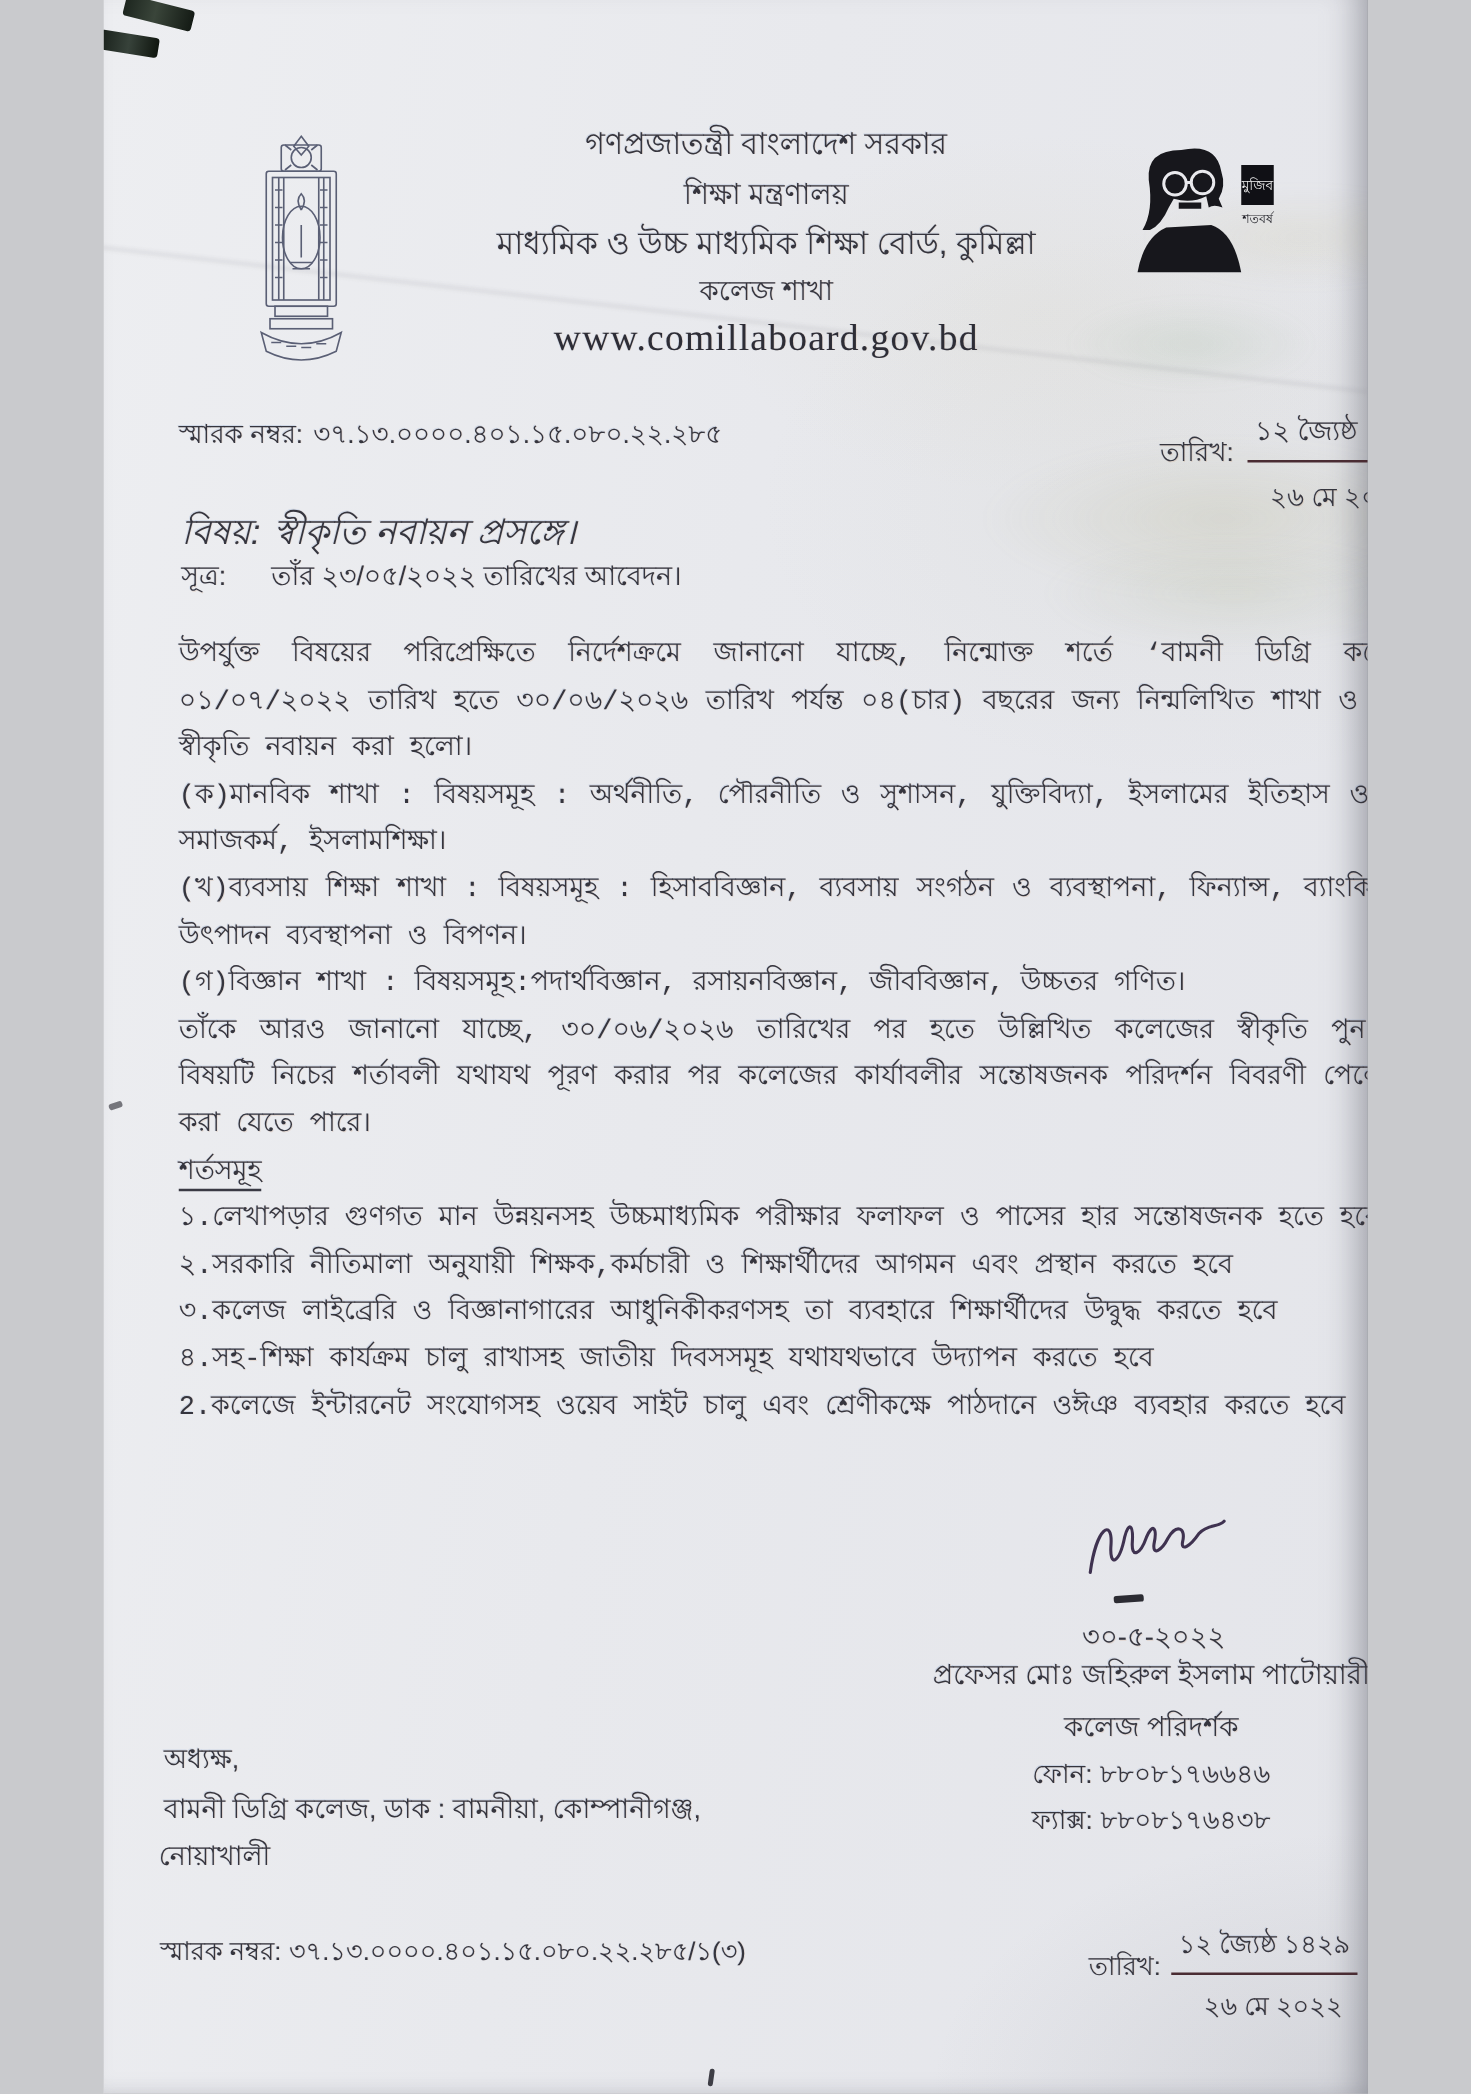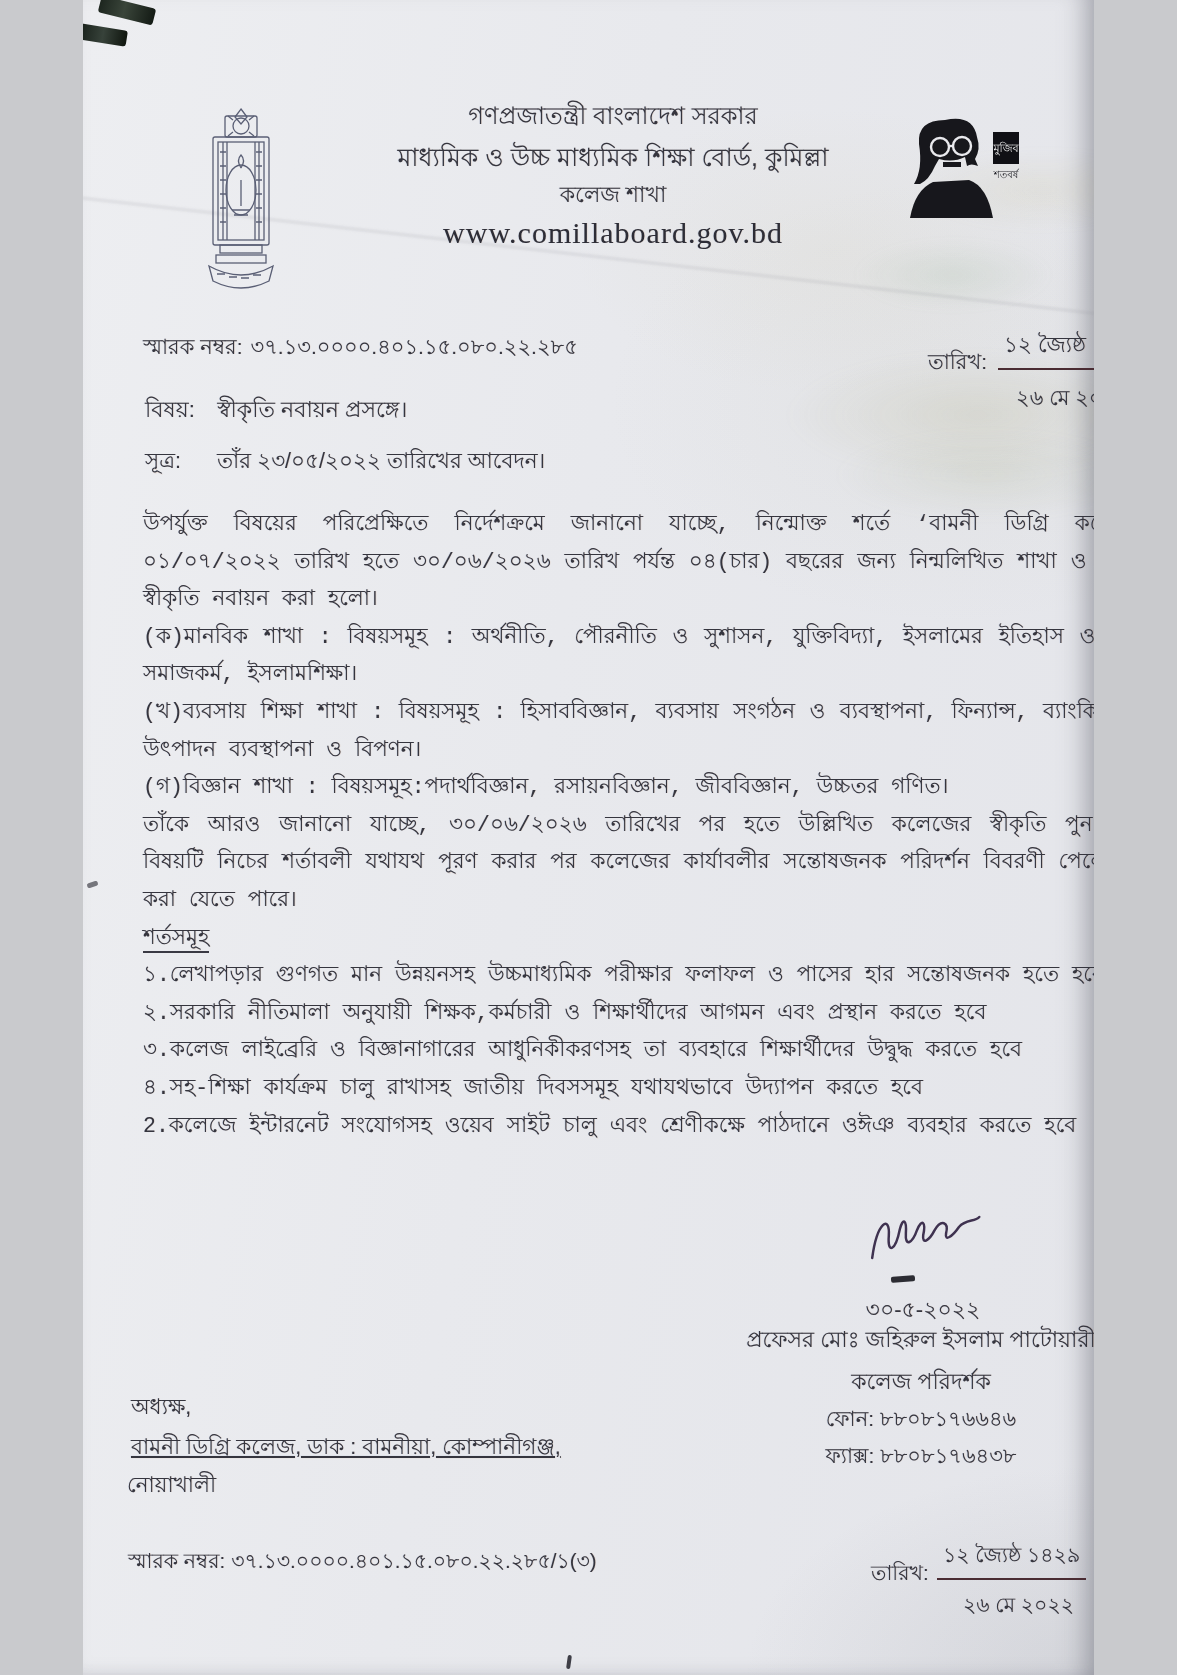"শিক্ষা মন্ত্রণালয়" div.h-line2 { html: none -> <div>শিক্ষা মন্ত্রণালয়</div> }
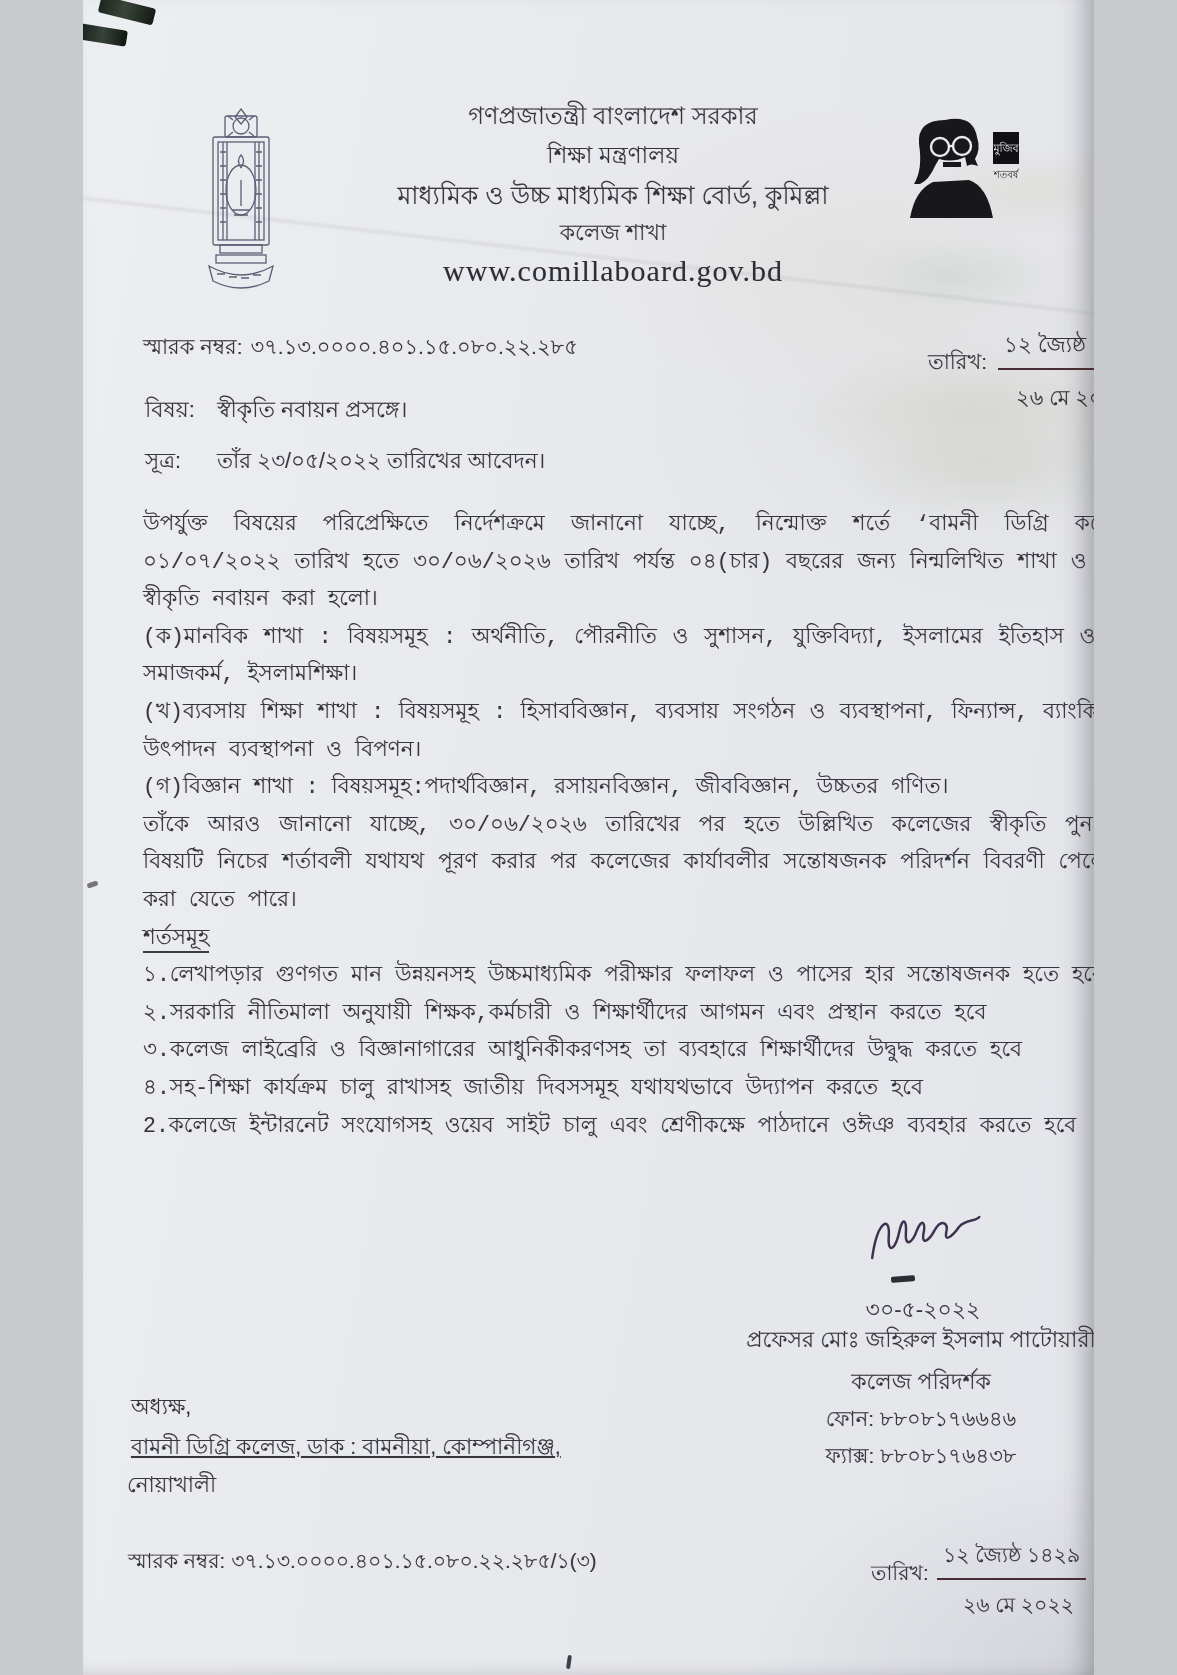"বিষয়: স্বীকৃতি নবায়ন প্রসঙ্গে।" .subject-row { font-size: 22px -> 28px; font-style: none -> italic; top: 392px -> 404px }
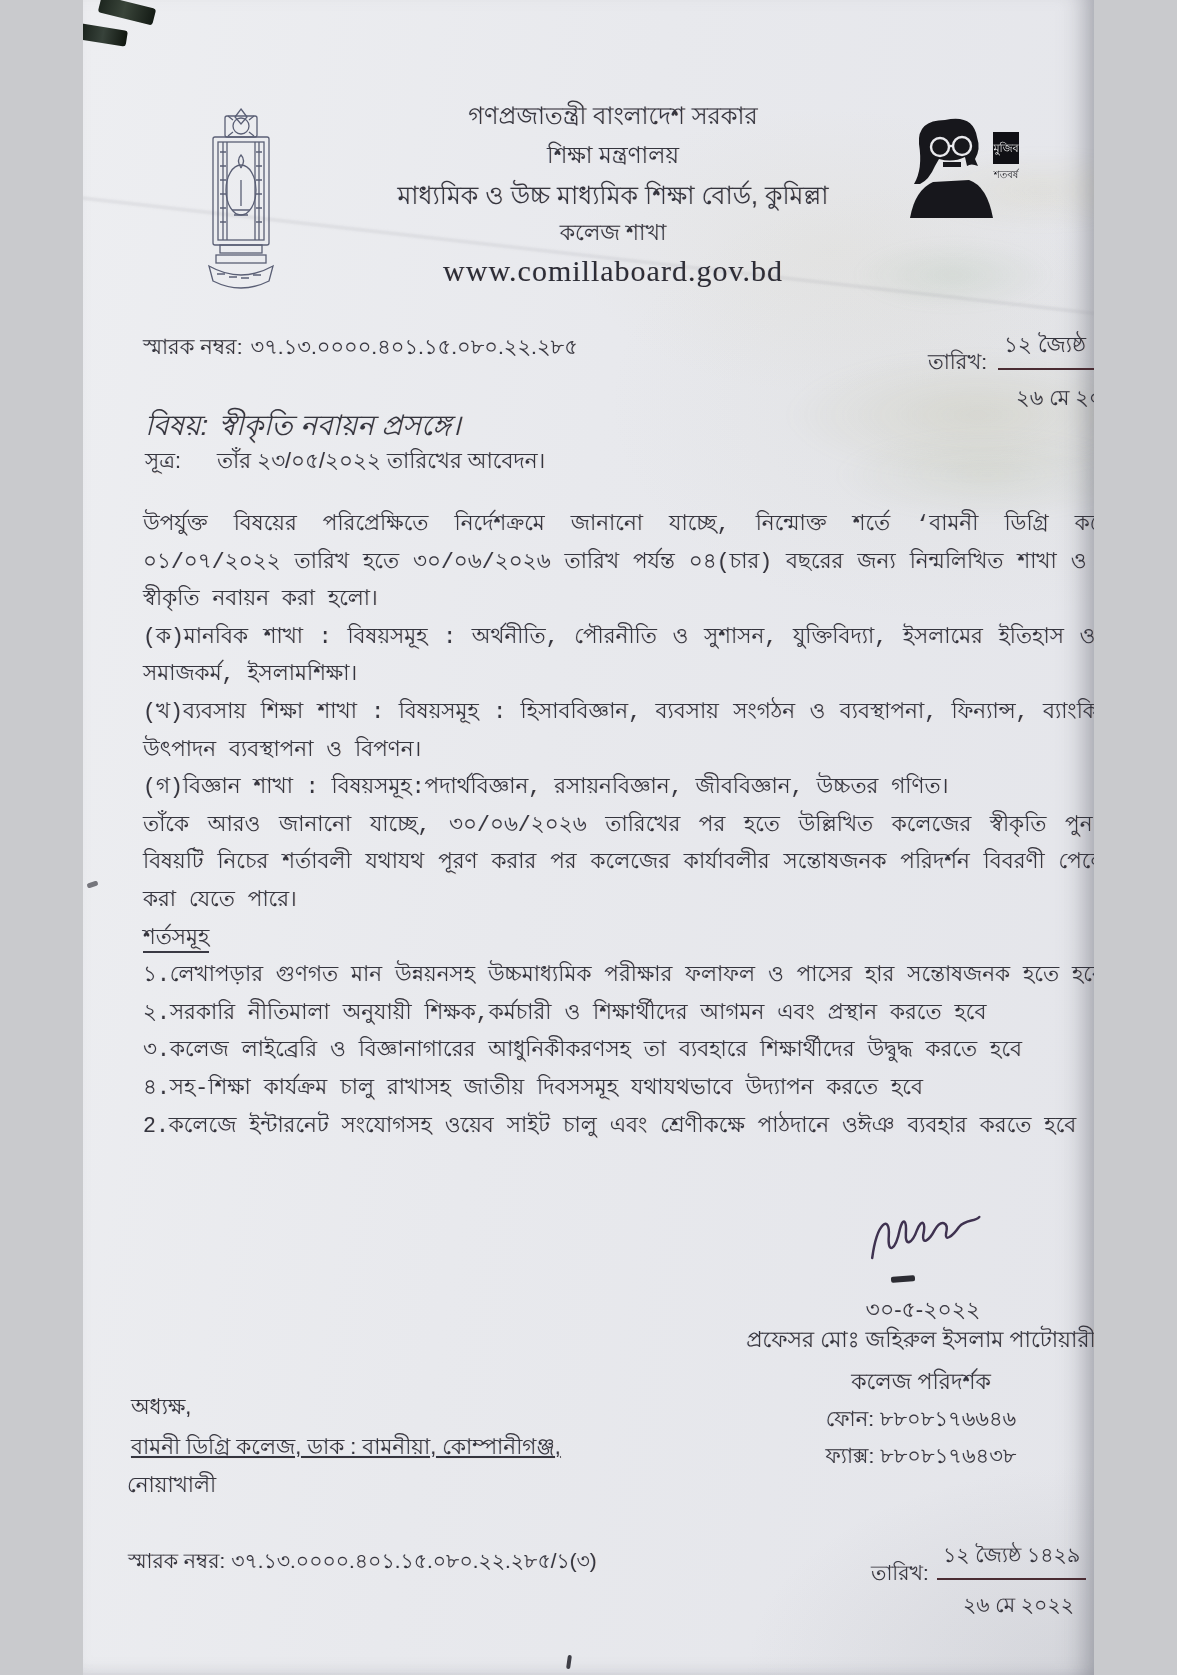"বামনী ডিগ্রি কলেজ, ডাক :" .addr2 { text-decoration: underline -> none }
